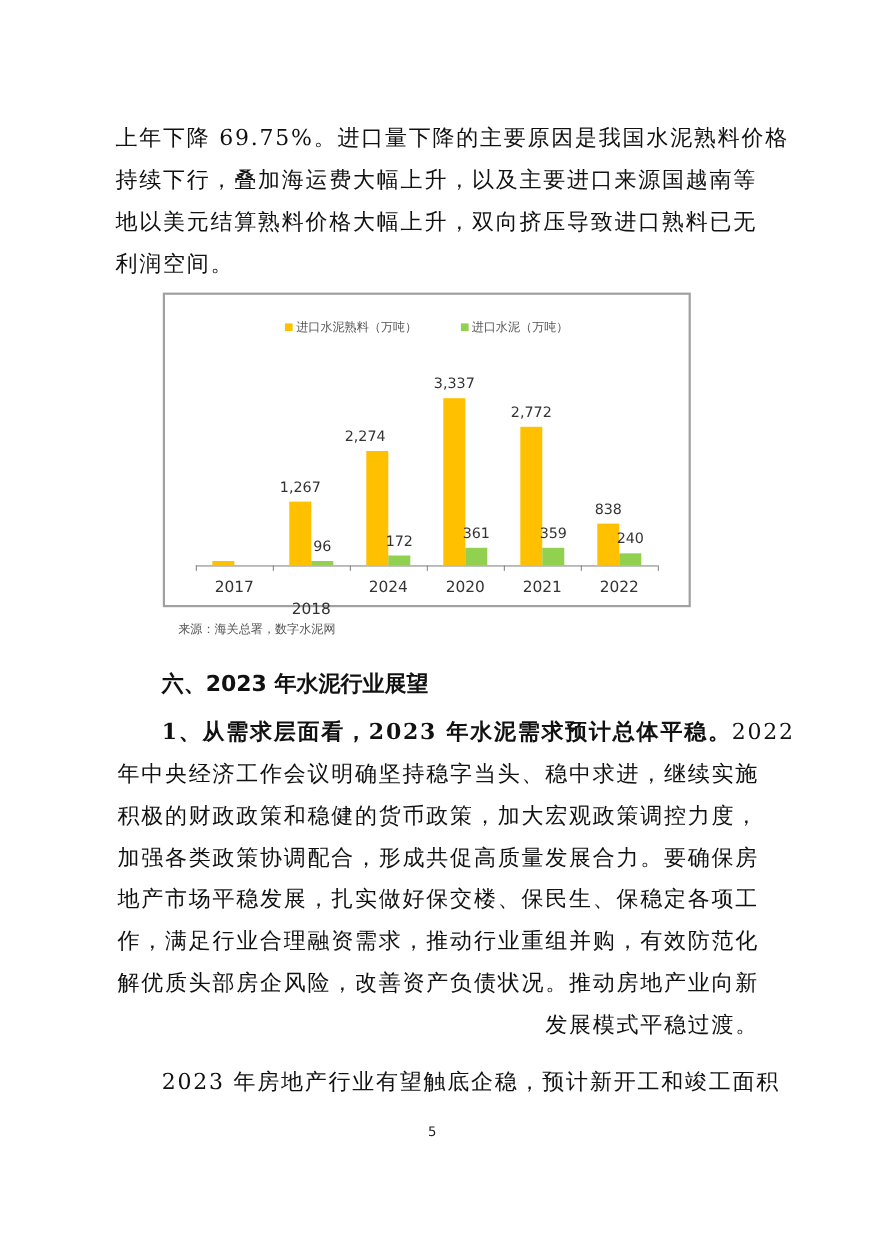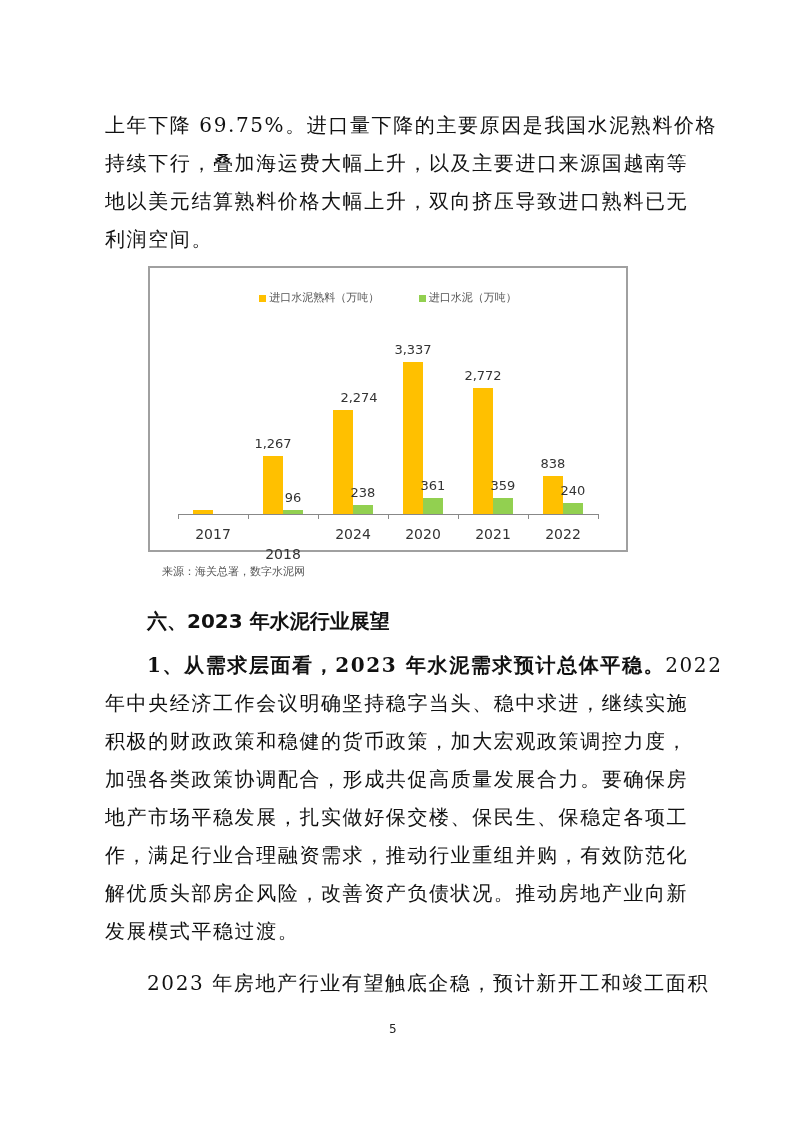"2,274" div.val { left: 161px -> 134px }
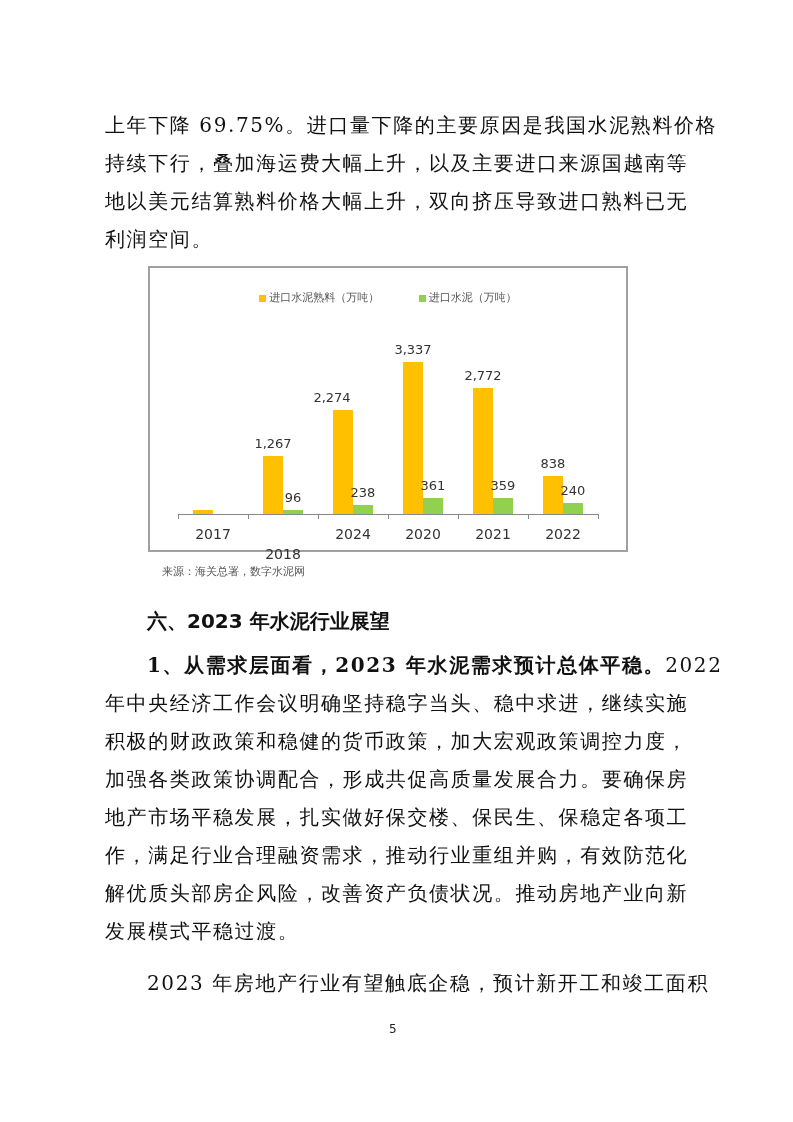"238" div.val { text: 238 -> 172 }
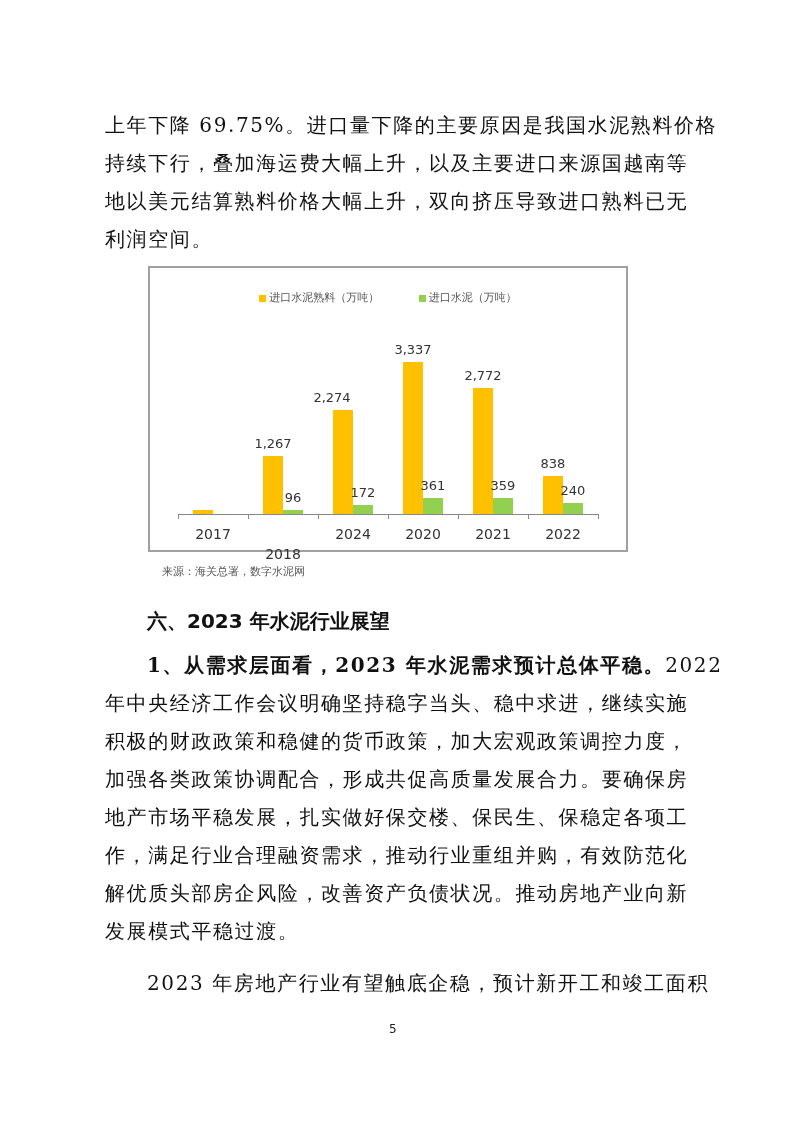"1、从需求层面看，2023 年水泥需求预计总体平稳。2022" div.para { text-align: none -> right }
